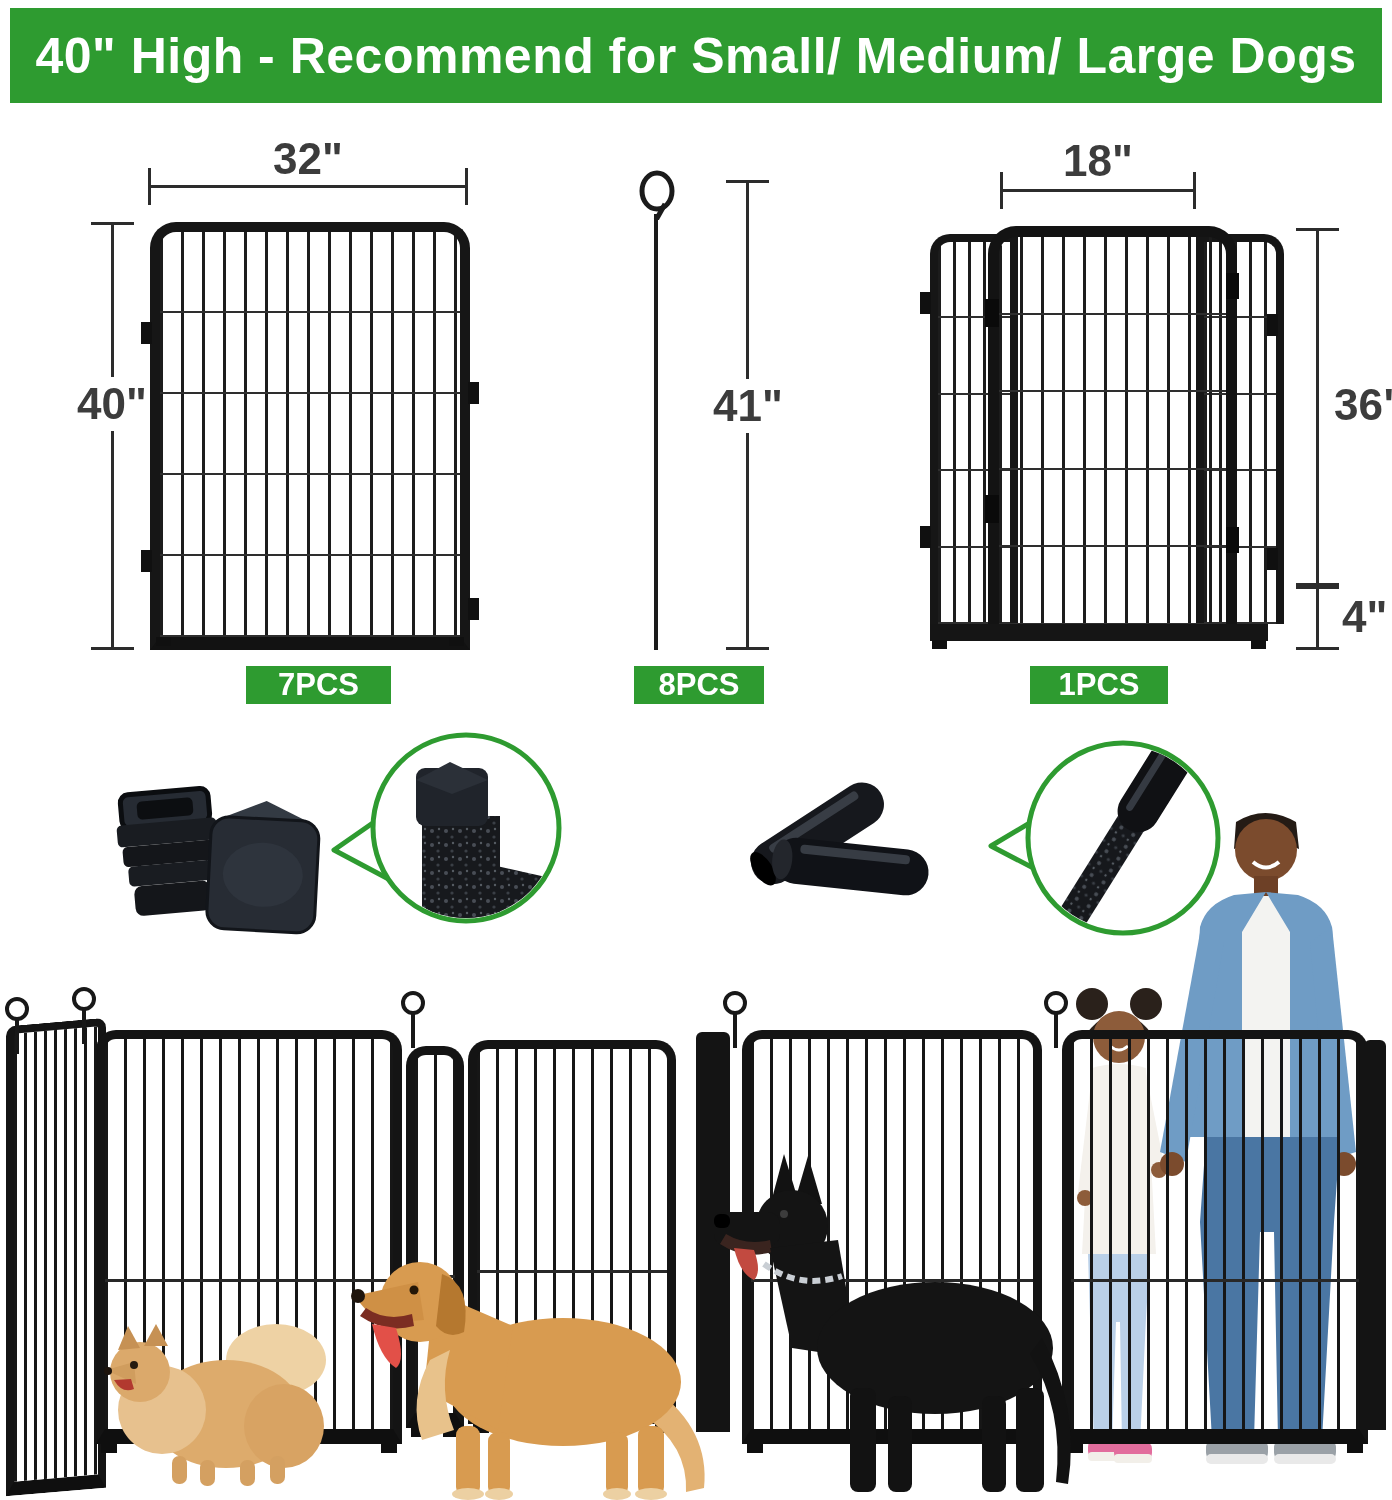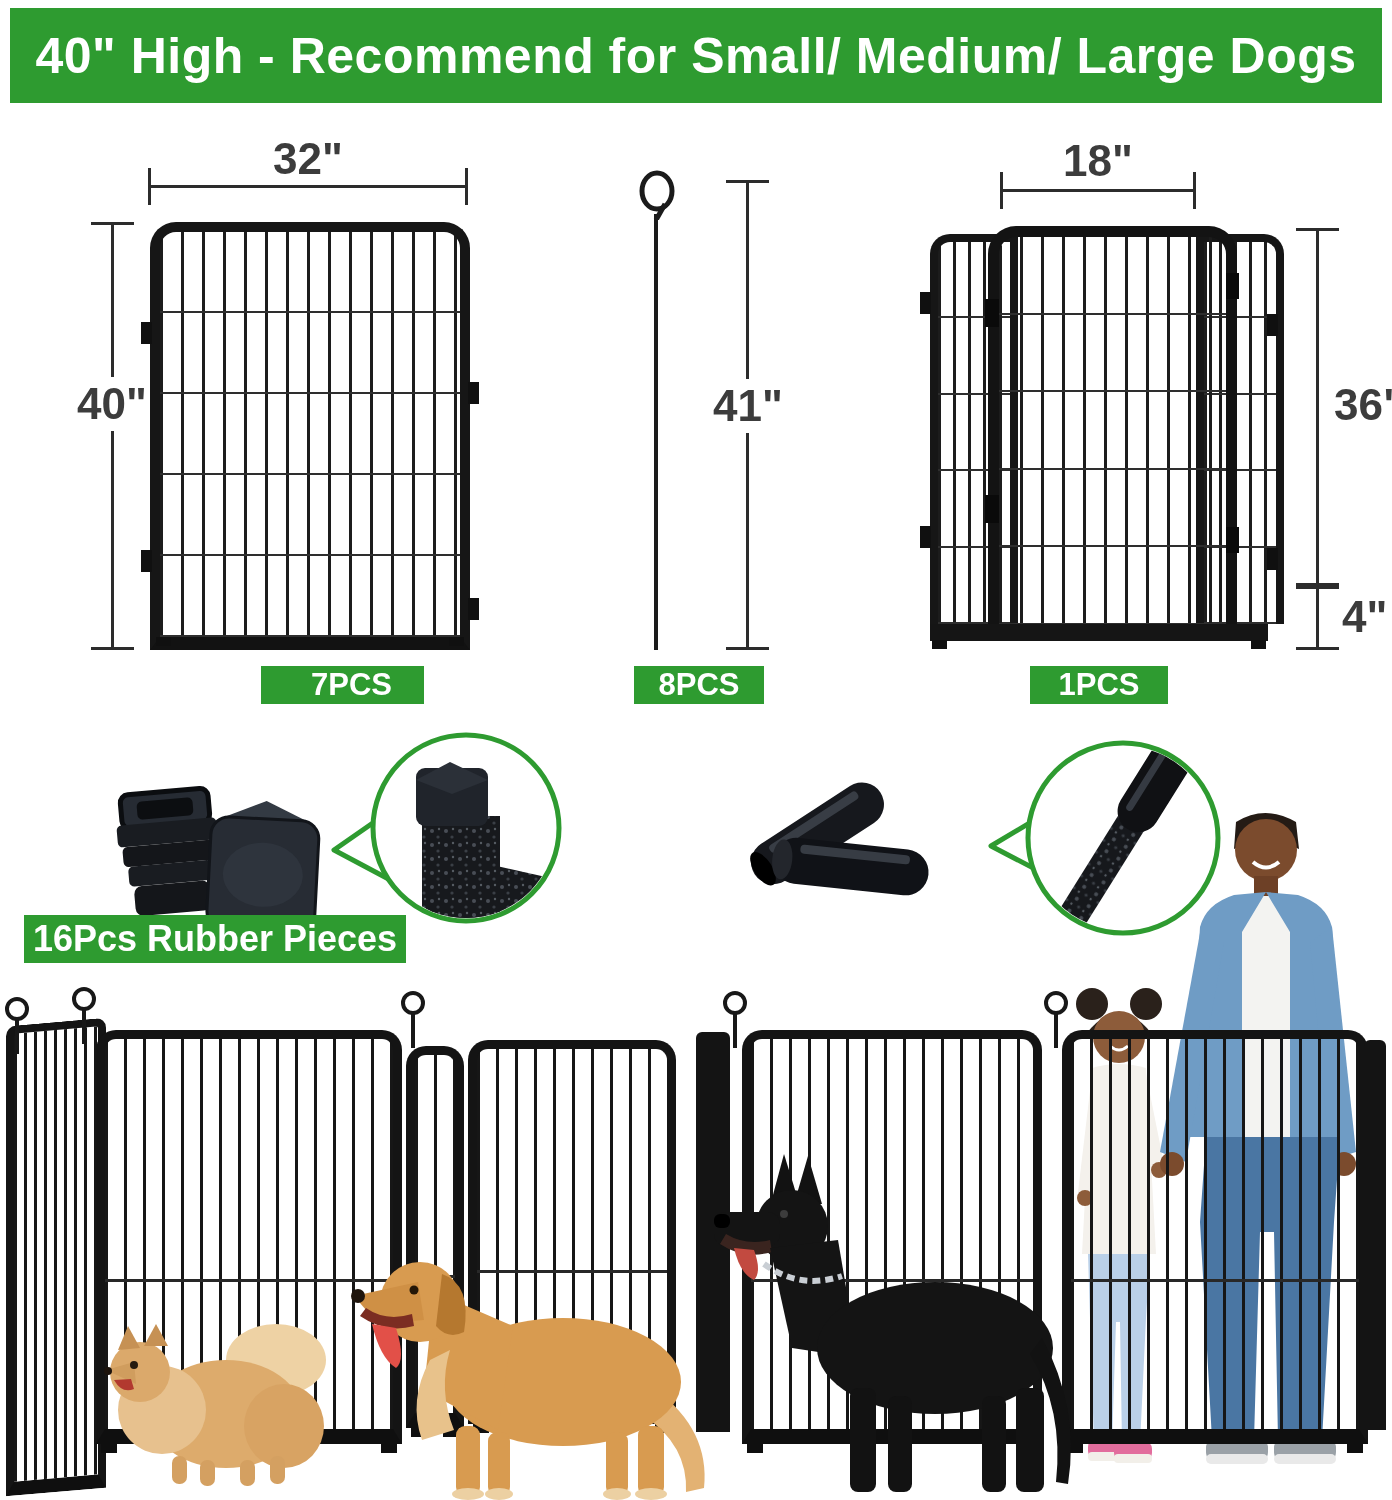"7PCS" div.abs { left: 261px -> 246px; padding-left: 18px -> none }
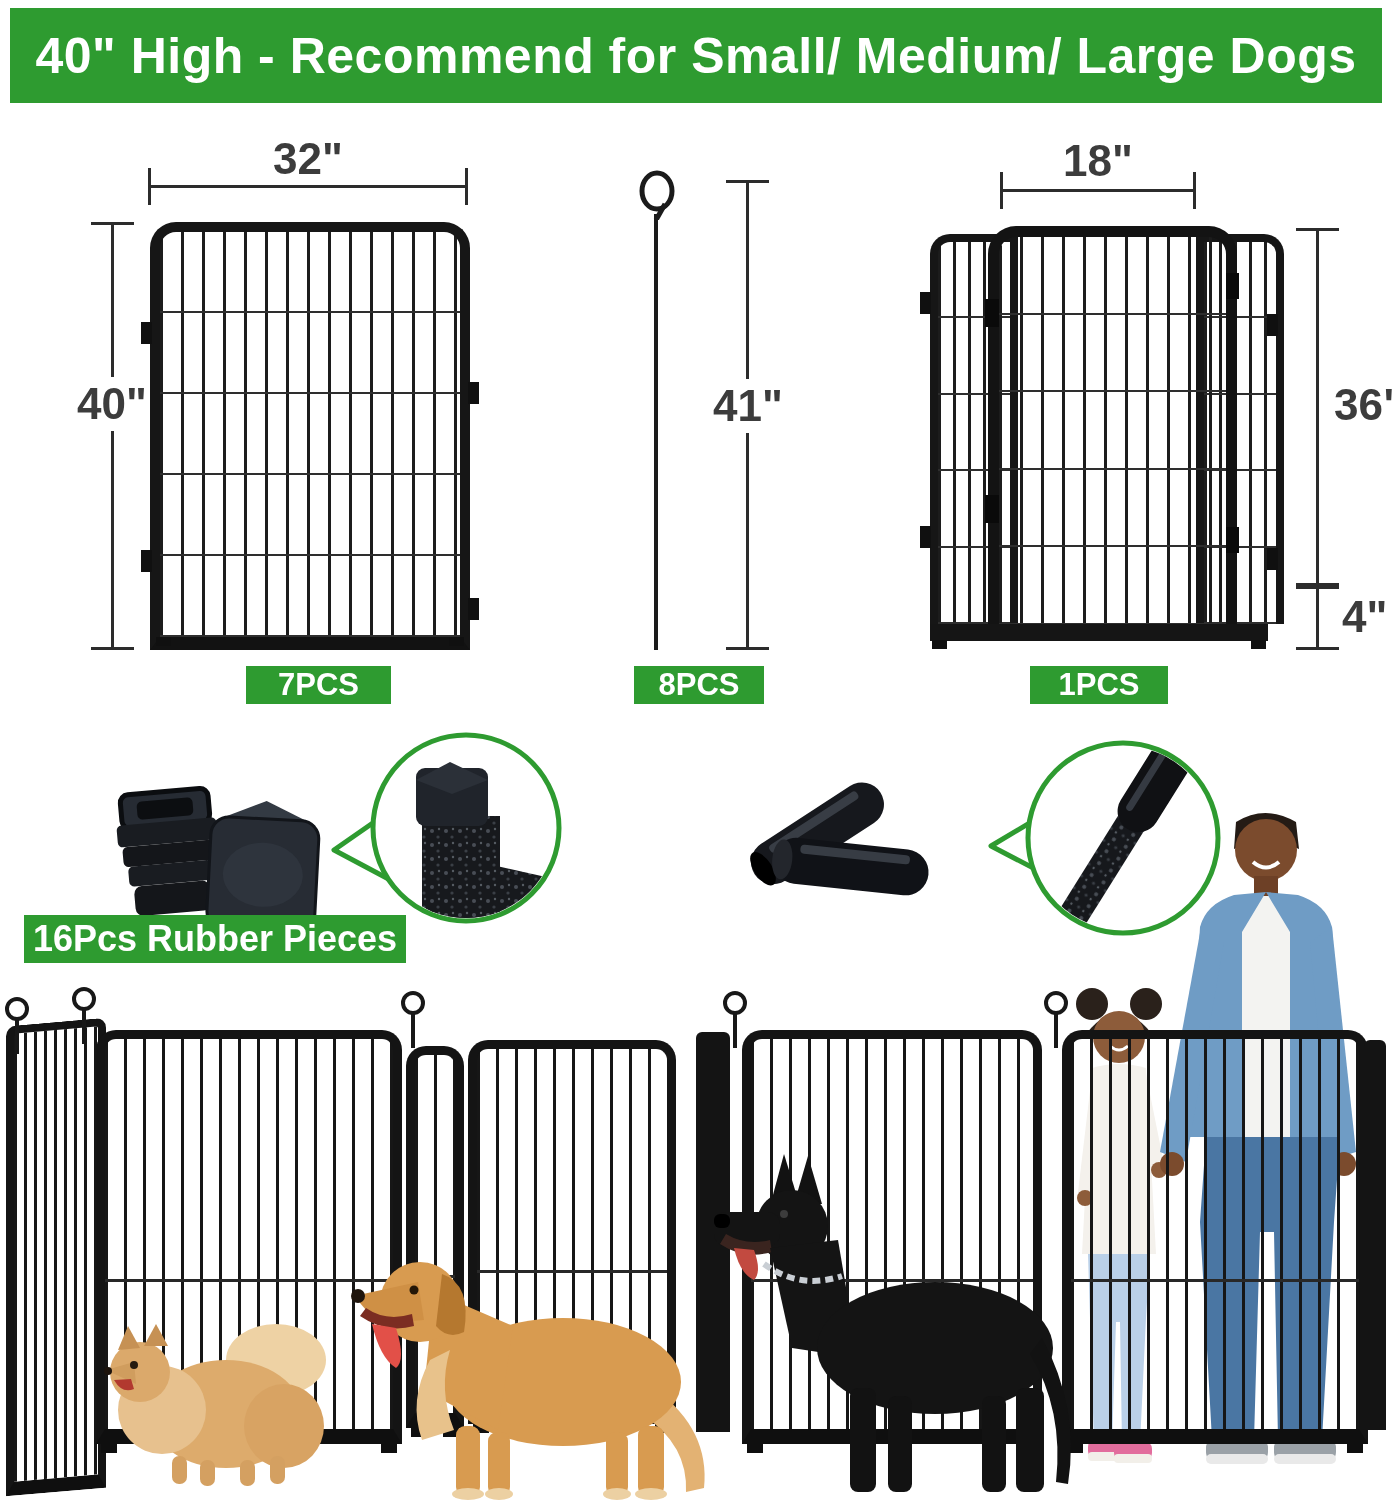"16Pcs Rubber Pieces" div.abs { html: <div>16Pcs Rubber Pieces</div> -> none }
